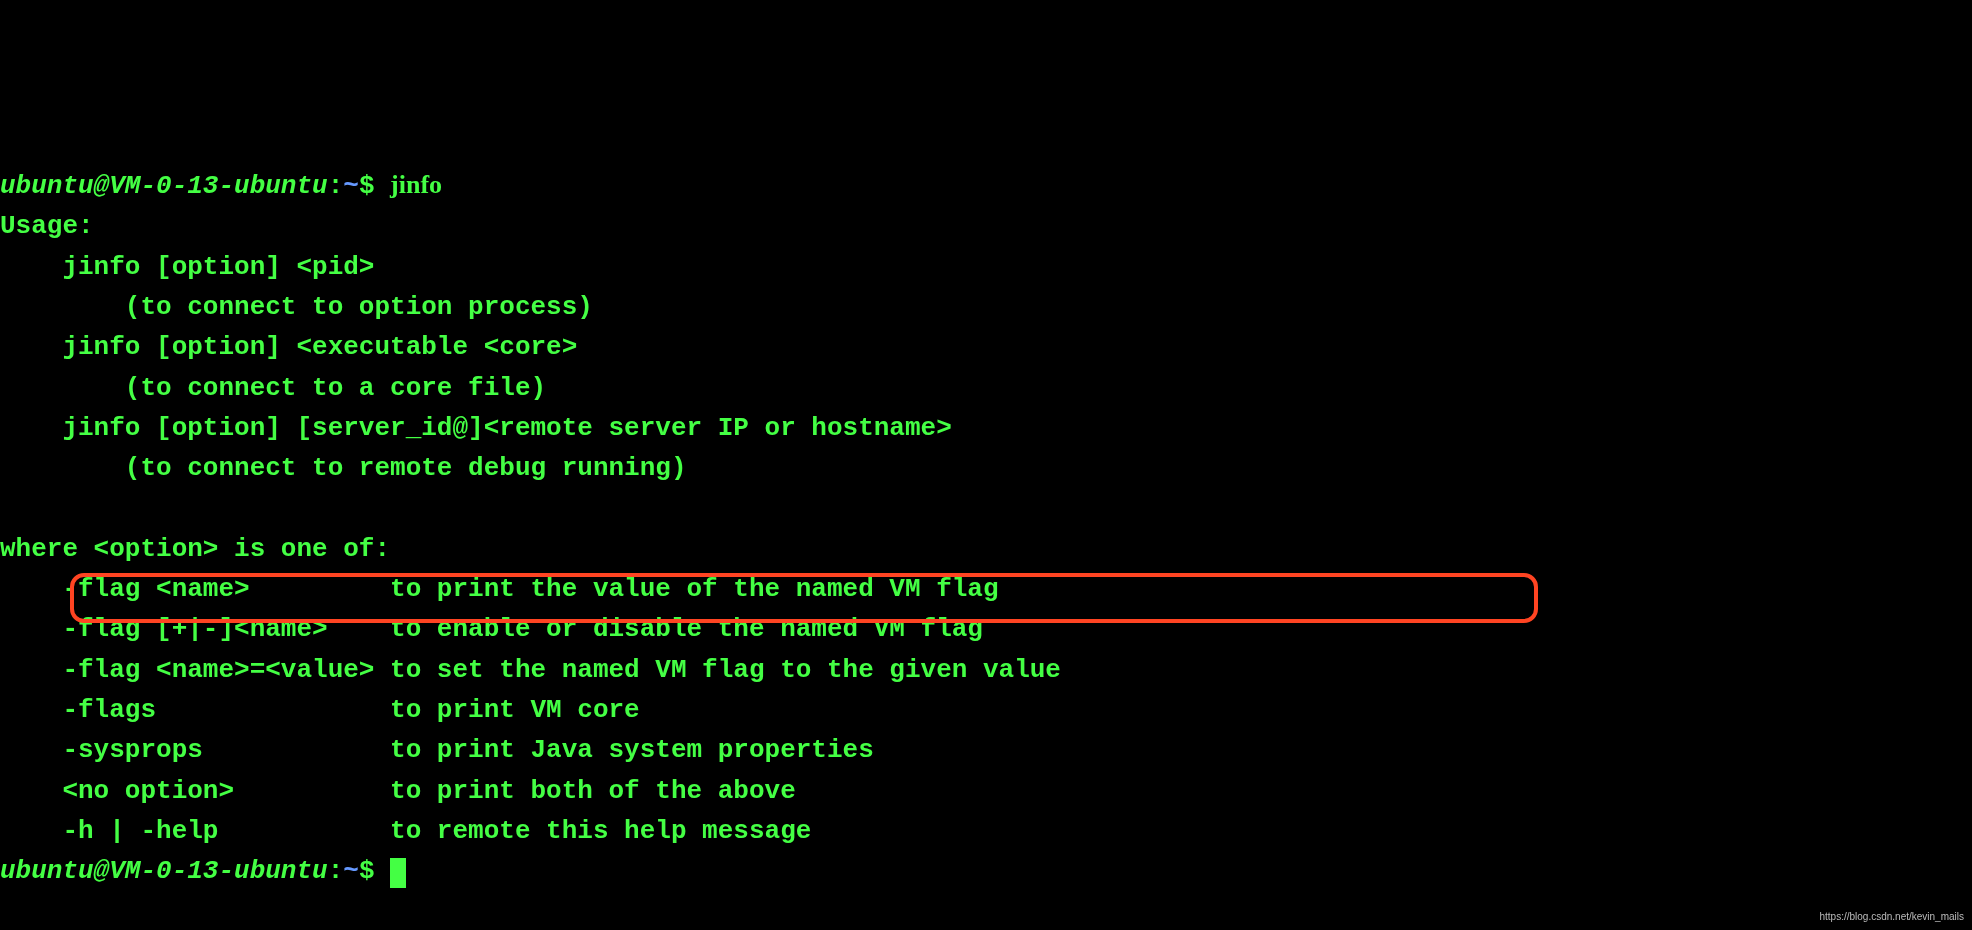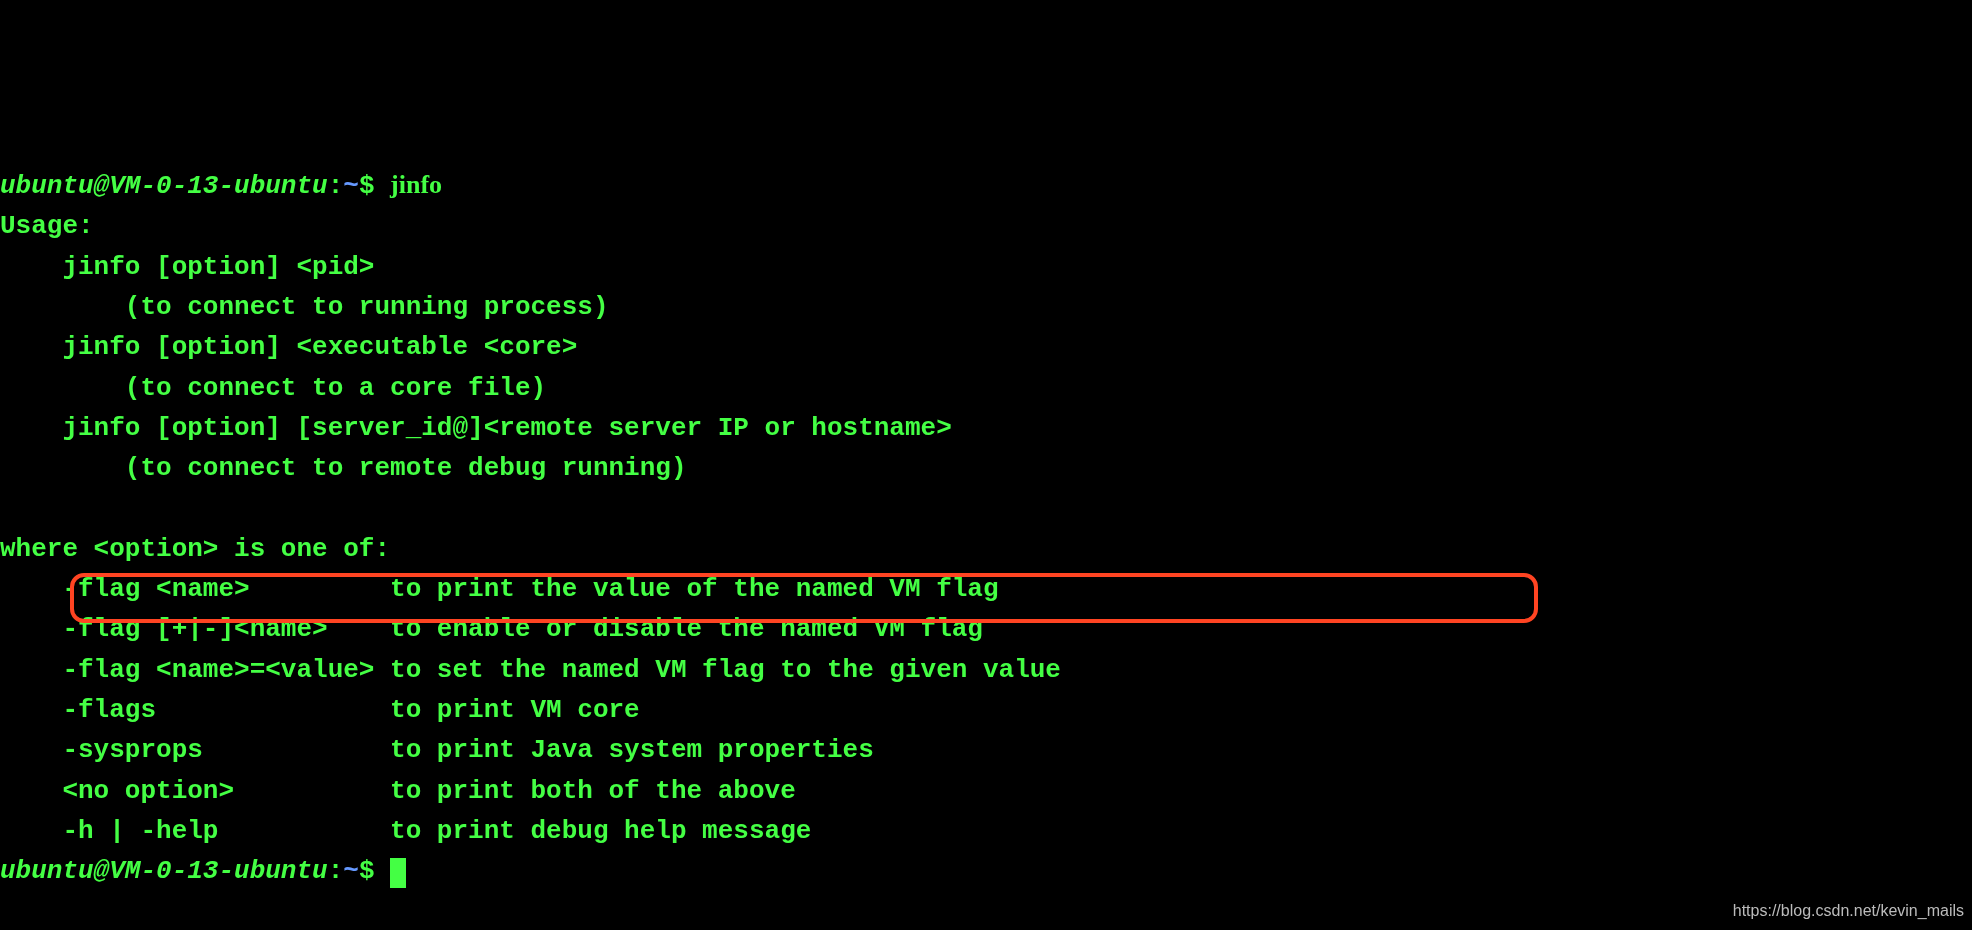"(to connect to running process)" span.output { text: running -> option }
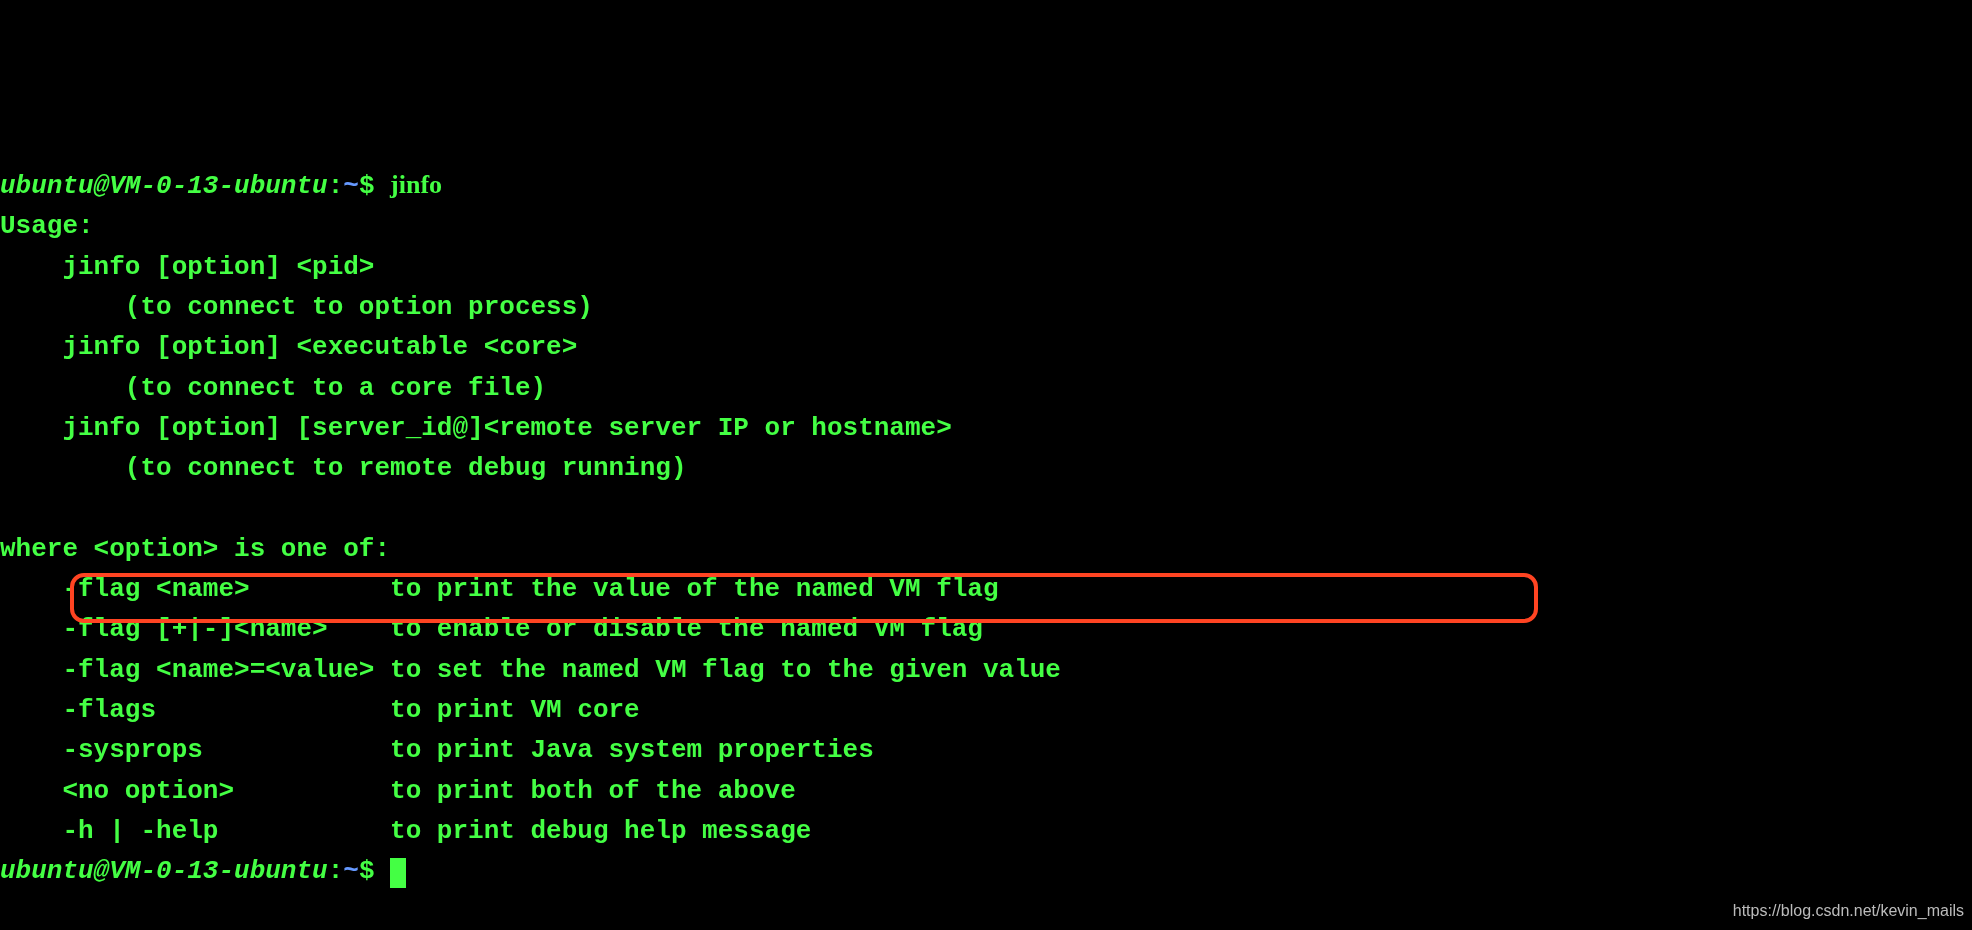"-h | -help to print" span.output { text: print debug -> remote this }
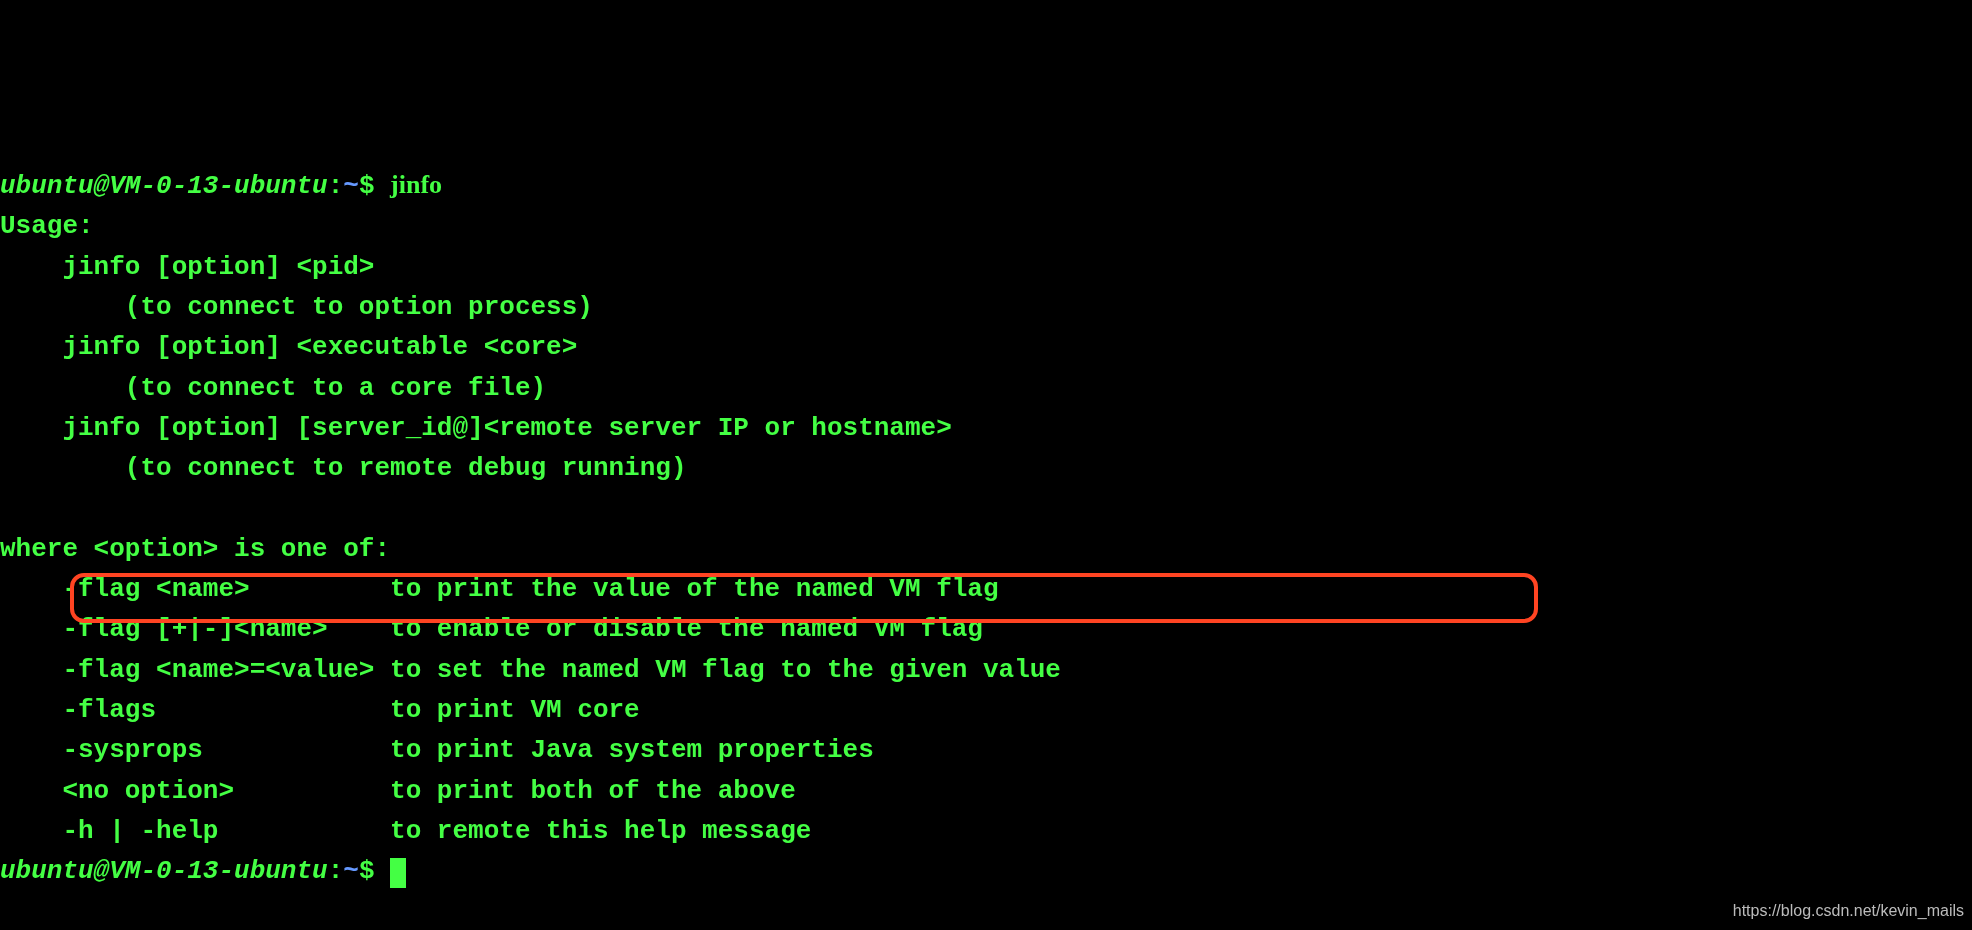"https://blog.csdn.net/kevin_mails" .watermark { font-size: 16px -> 10px }
